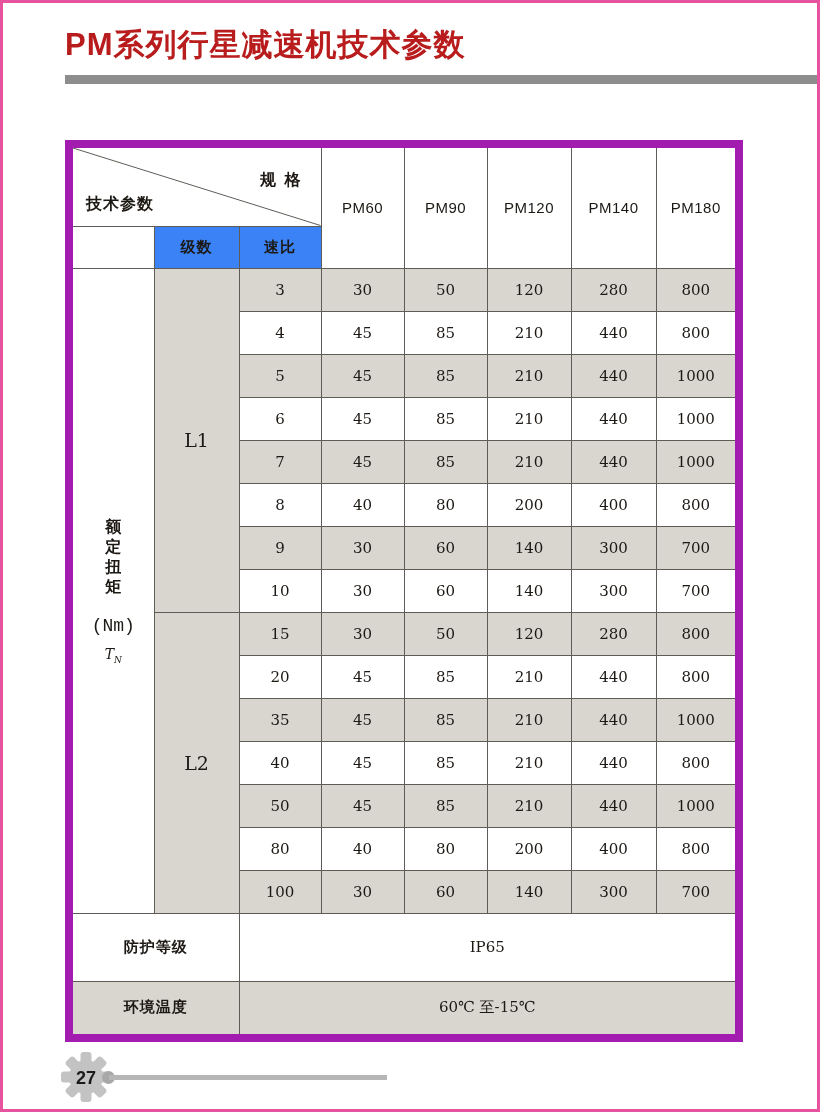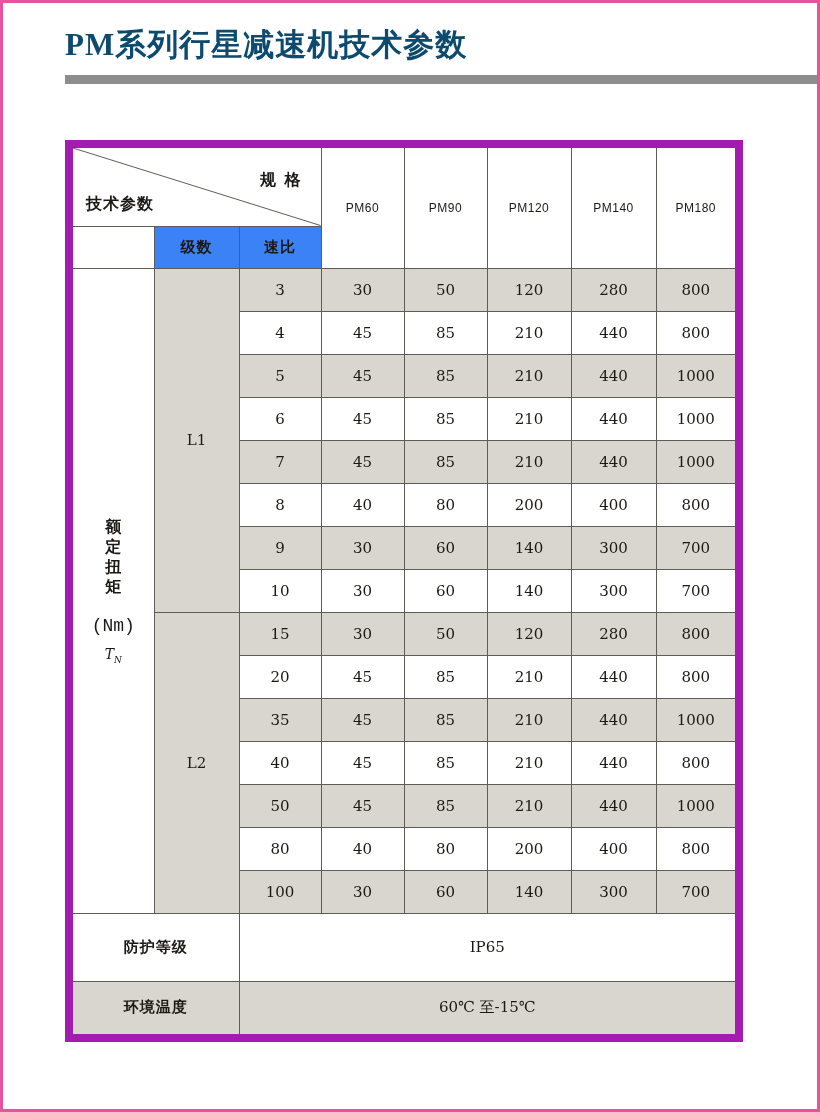"PM系列行星减速机技术参数" .page-title { color: #0c4a6e -> #b91c1c; font-family: Liberation Serif, serif -> Liberation Sans, sans-serif }
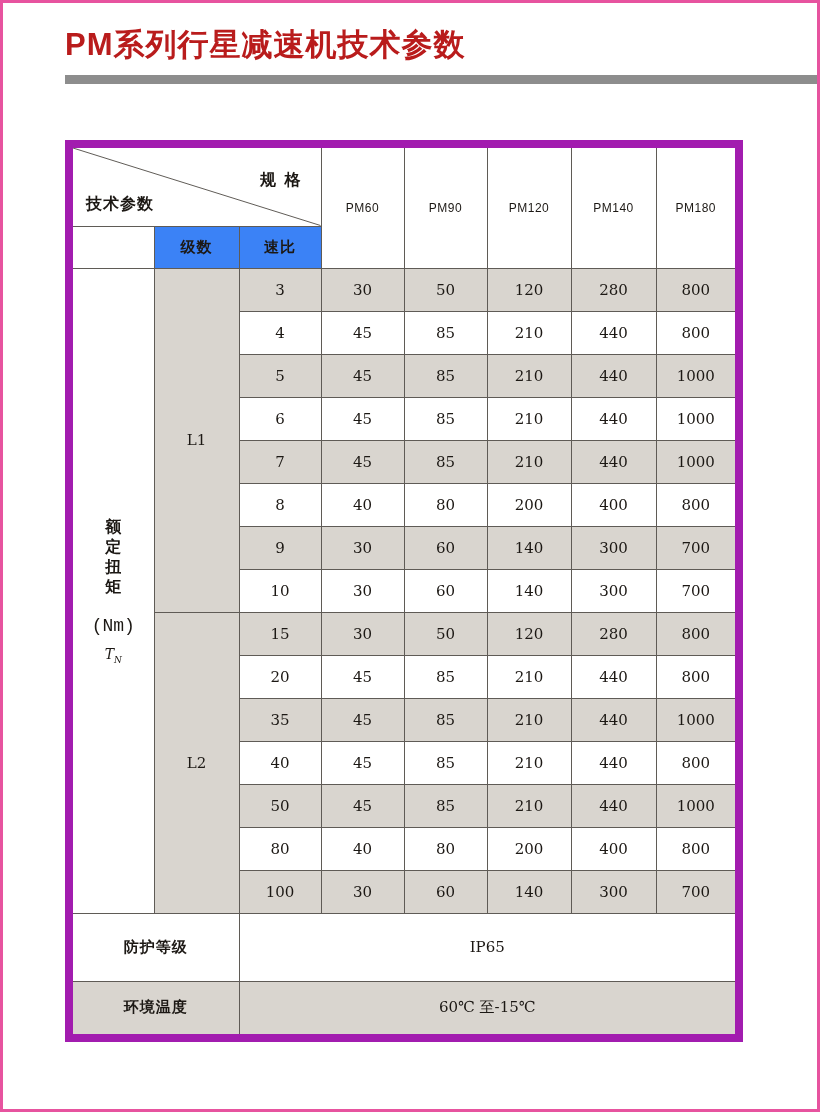"PM60" th.model { font-size: 12px -> 15px }
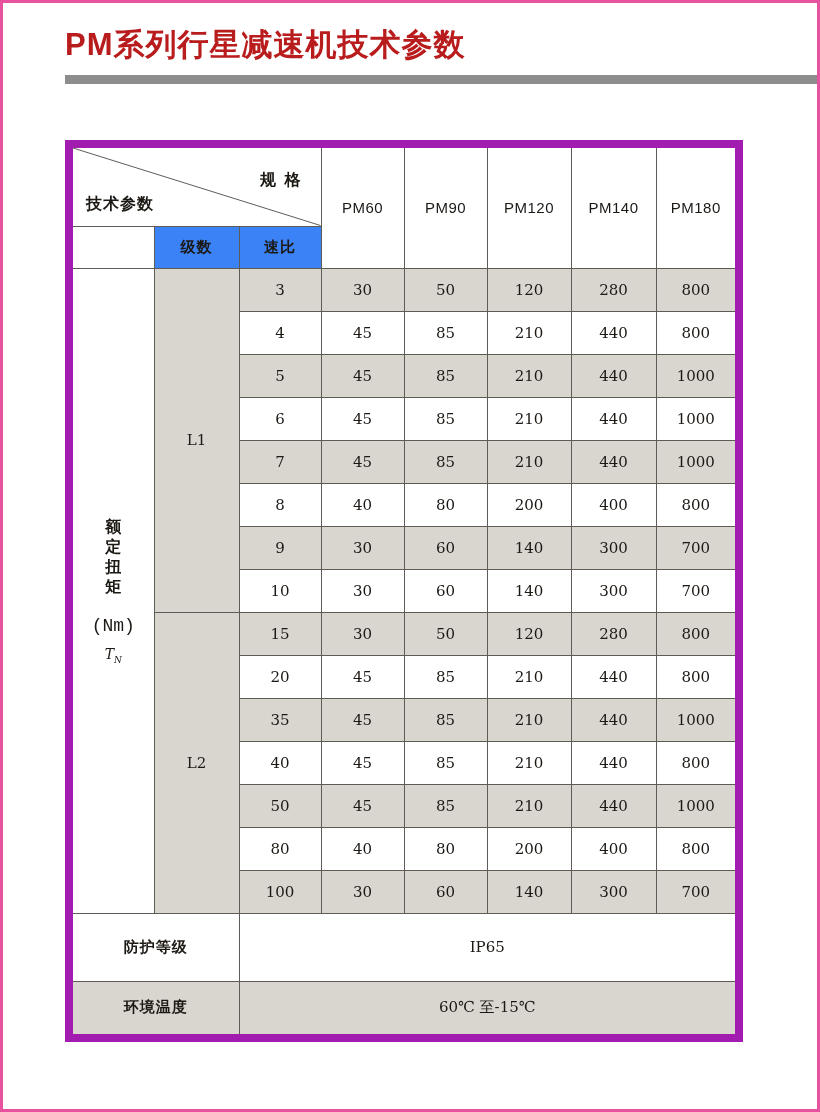"L1" td.stage-cell { font-size: 15px -> 19px }
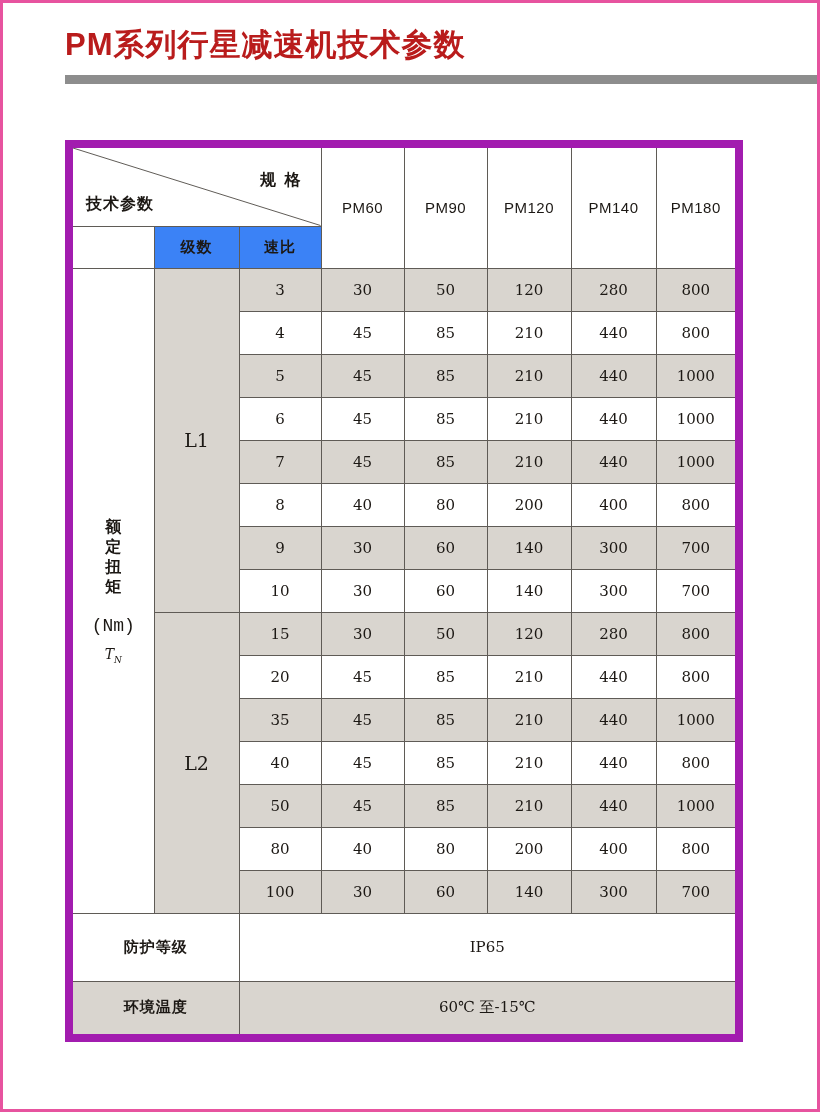"27" div.page-footer { html: none -> <div> <svg> <g> <rect></rect> <rect></rect> <rect></rect> <rect></rect> <circle></circle> </g> <text>27</text> </svg> <span></span> <div></div> </div> }
